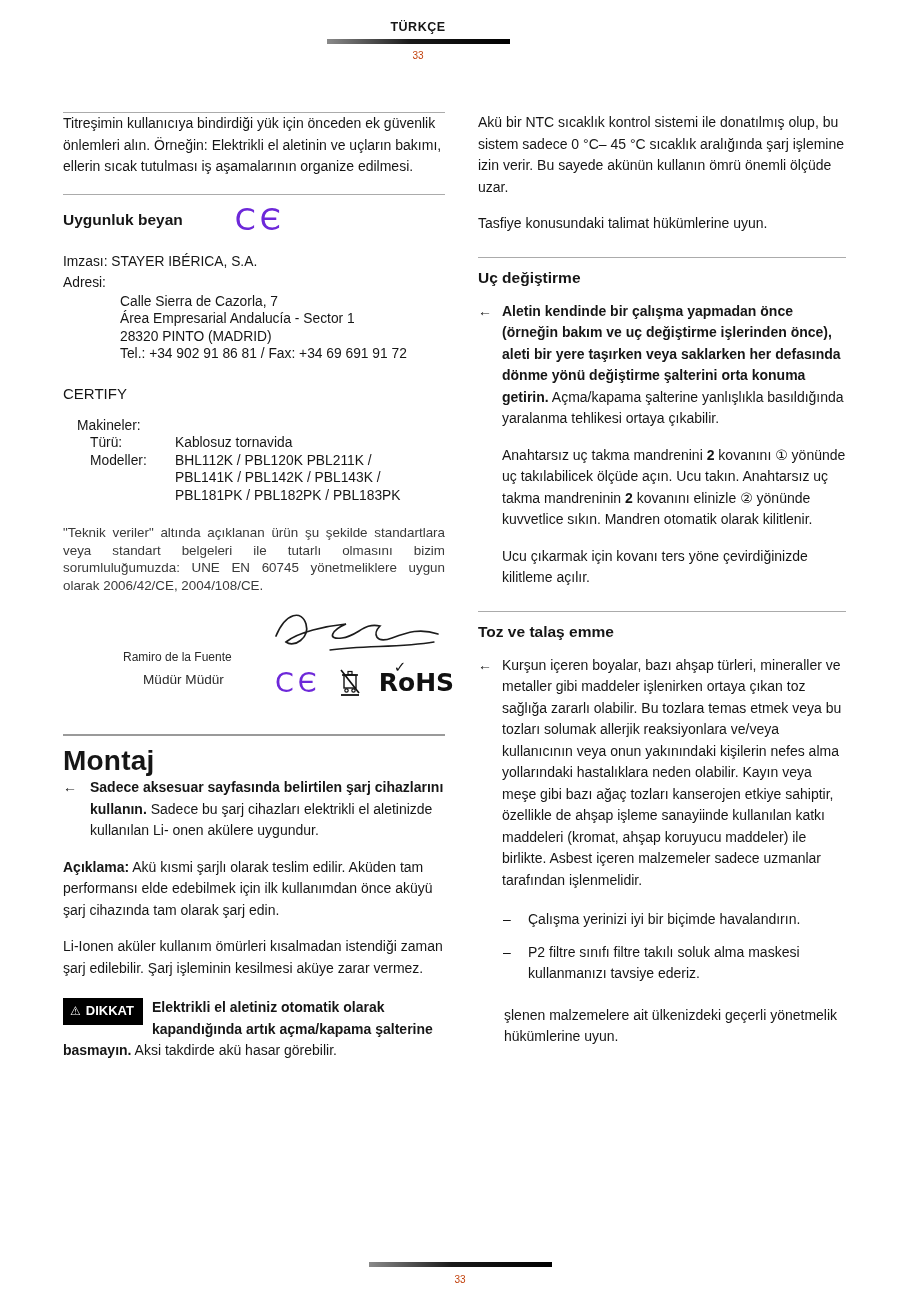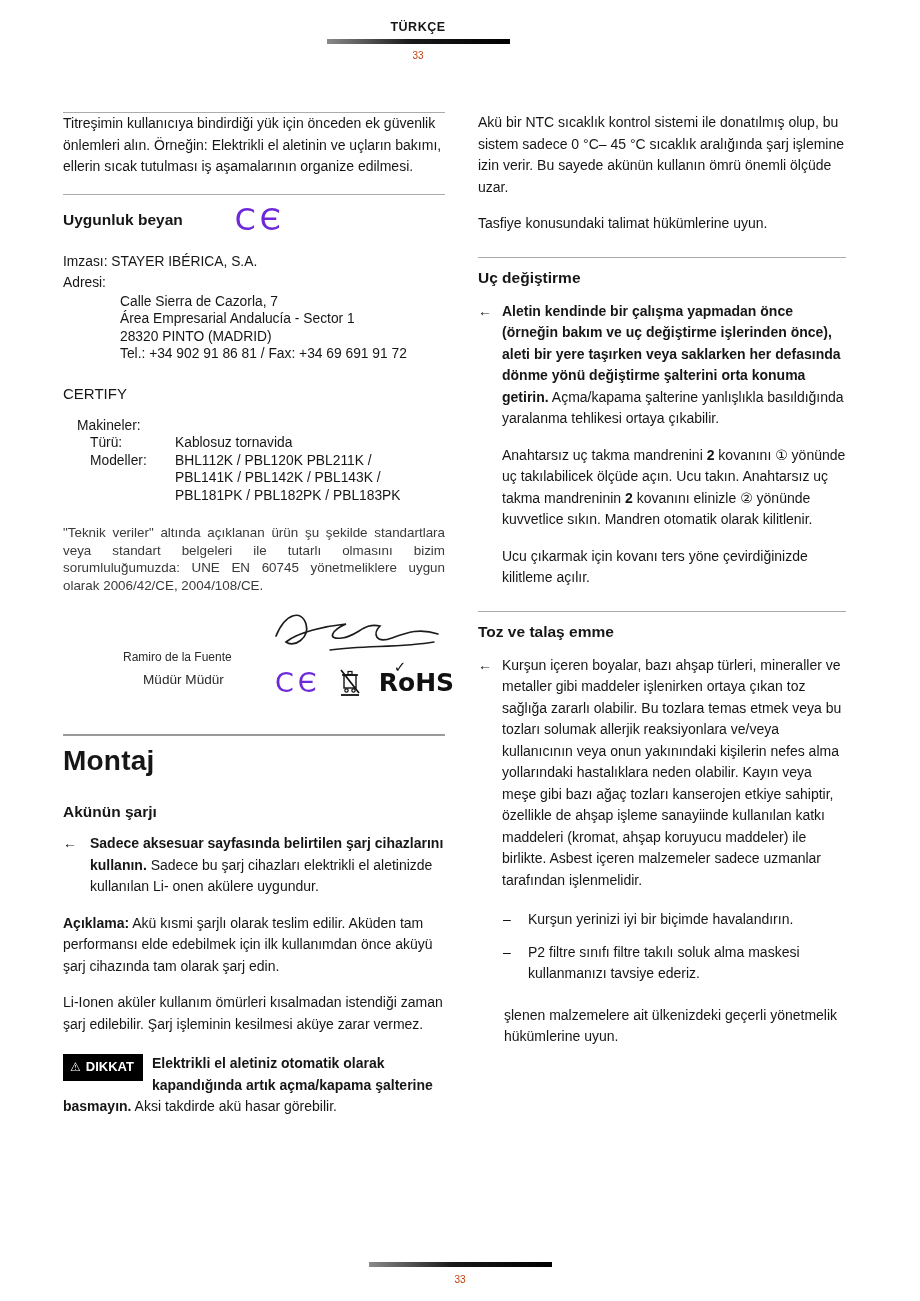"Akünün şarjı" h3.sub { html: <h3>Akünün şarjı</h3> -> none }
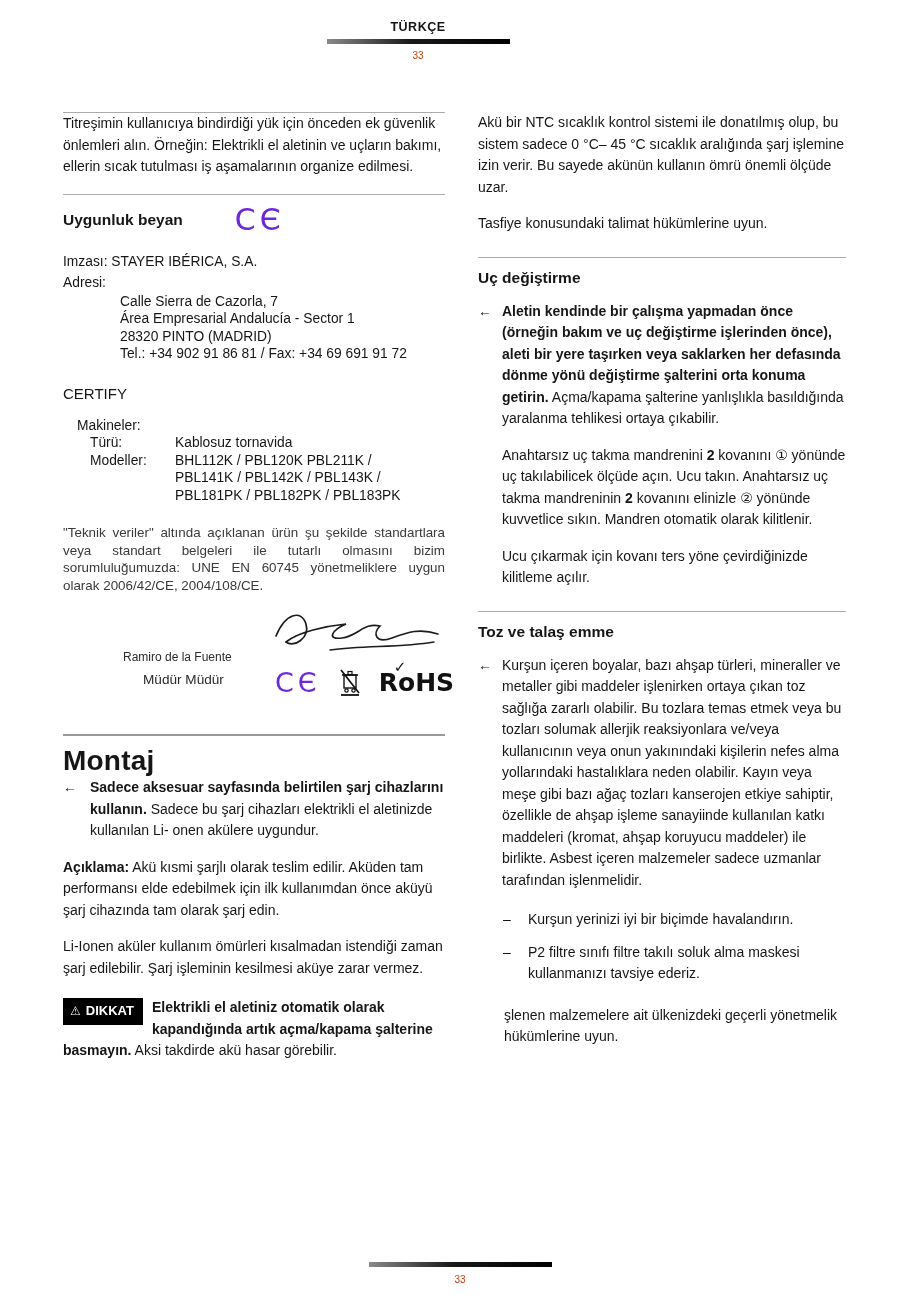"Kurşun yerinizi iyi bir biçimde" span { text: Kurşun -> Çalışma }
